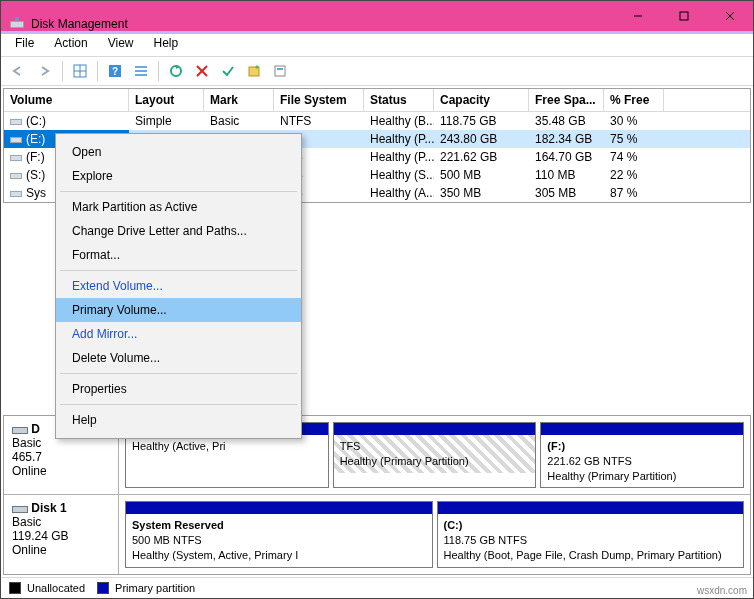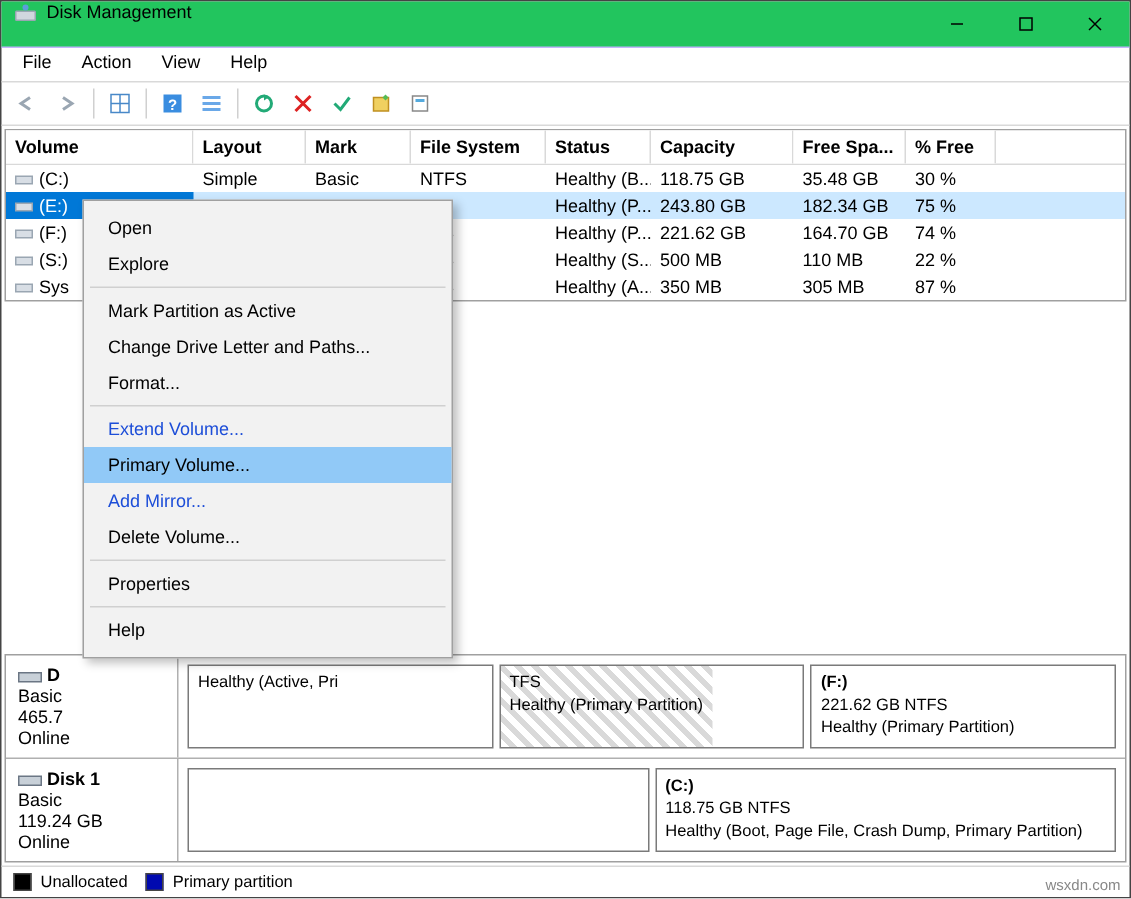"Disk Management" .titlebar { align-items: flex-start -> flex-end; background: #22c55e -> #ec4899; border-bottom: 1px solid #c4b5fd -> 3px solid #c4b5fd }
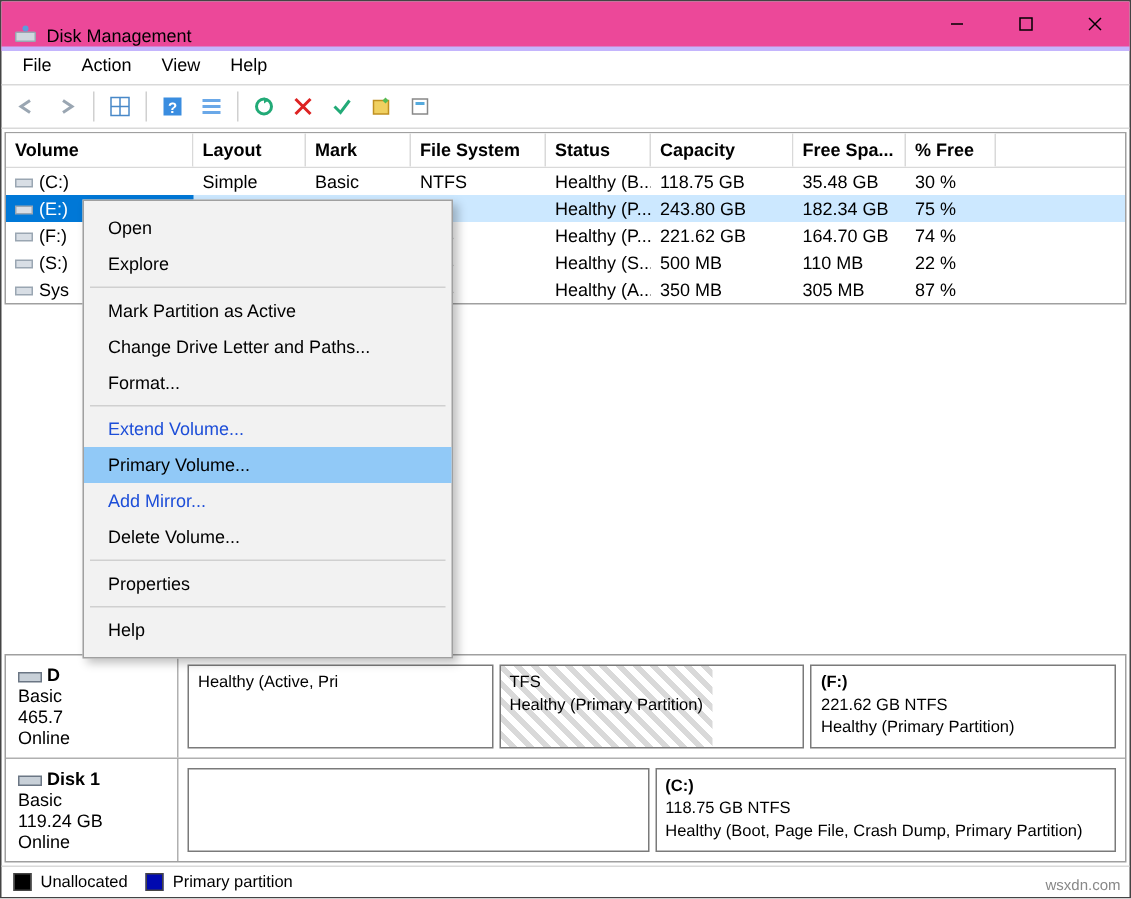"Healthy (Active, Pri" .part { flex-direction: row -> column }
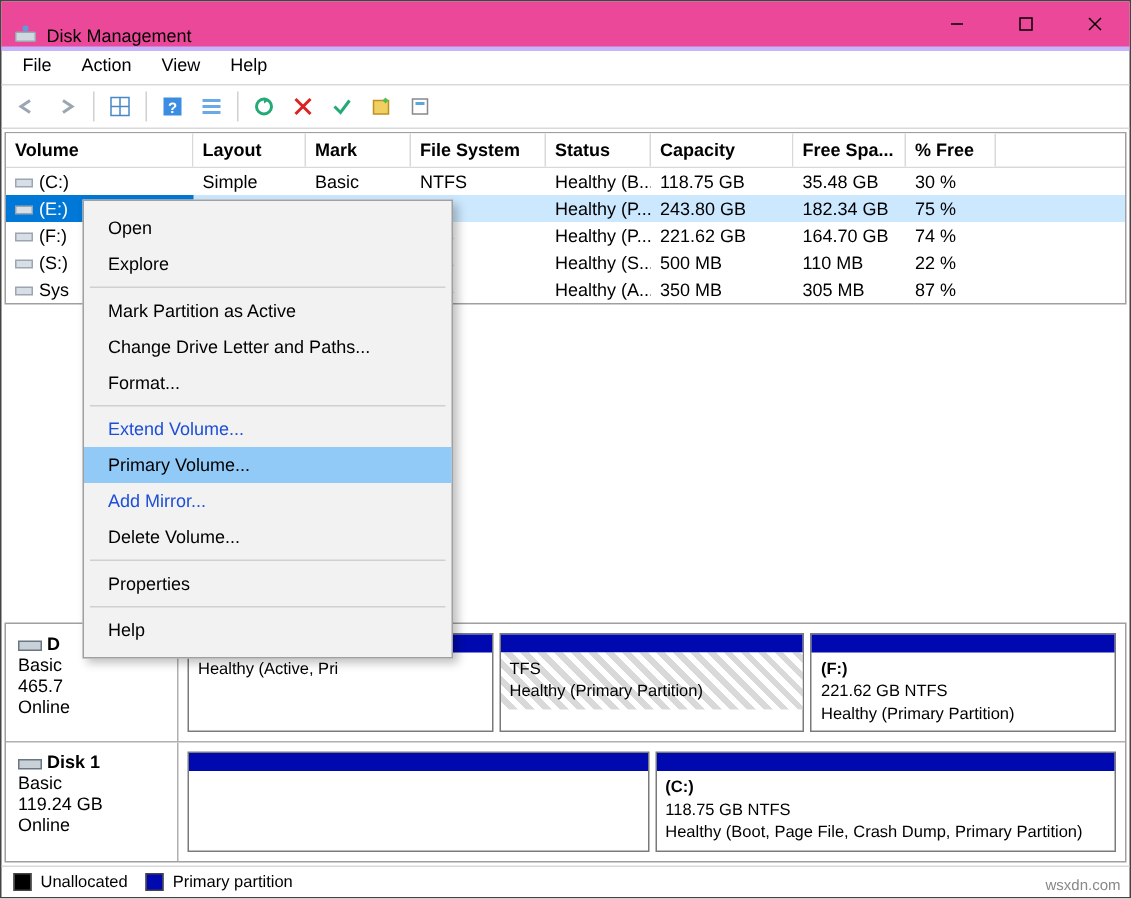"System Reserved" div.pbody { html: none -> <div> <div>System Reserved</div> <div>500 MB NTFS</div> <div>Healthy (System, Active, Primary I</div> </div> }
